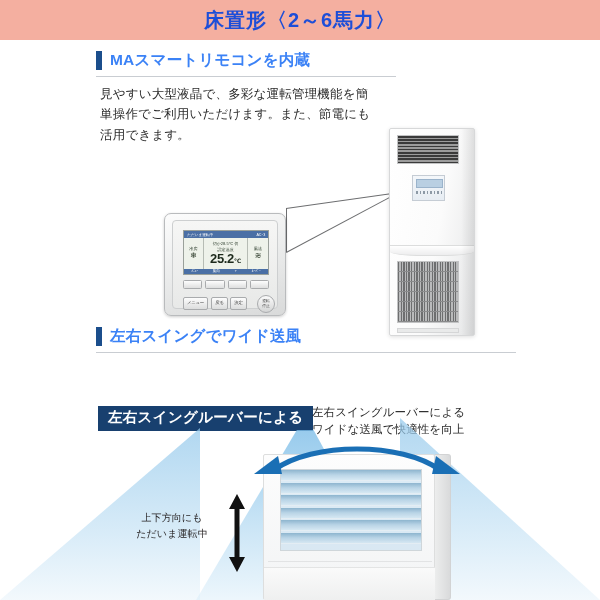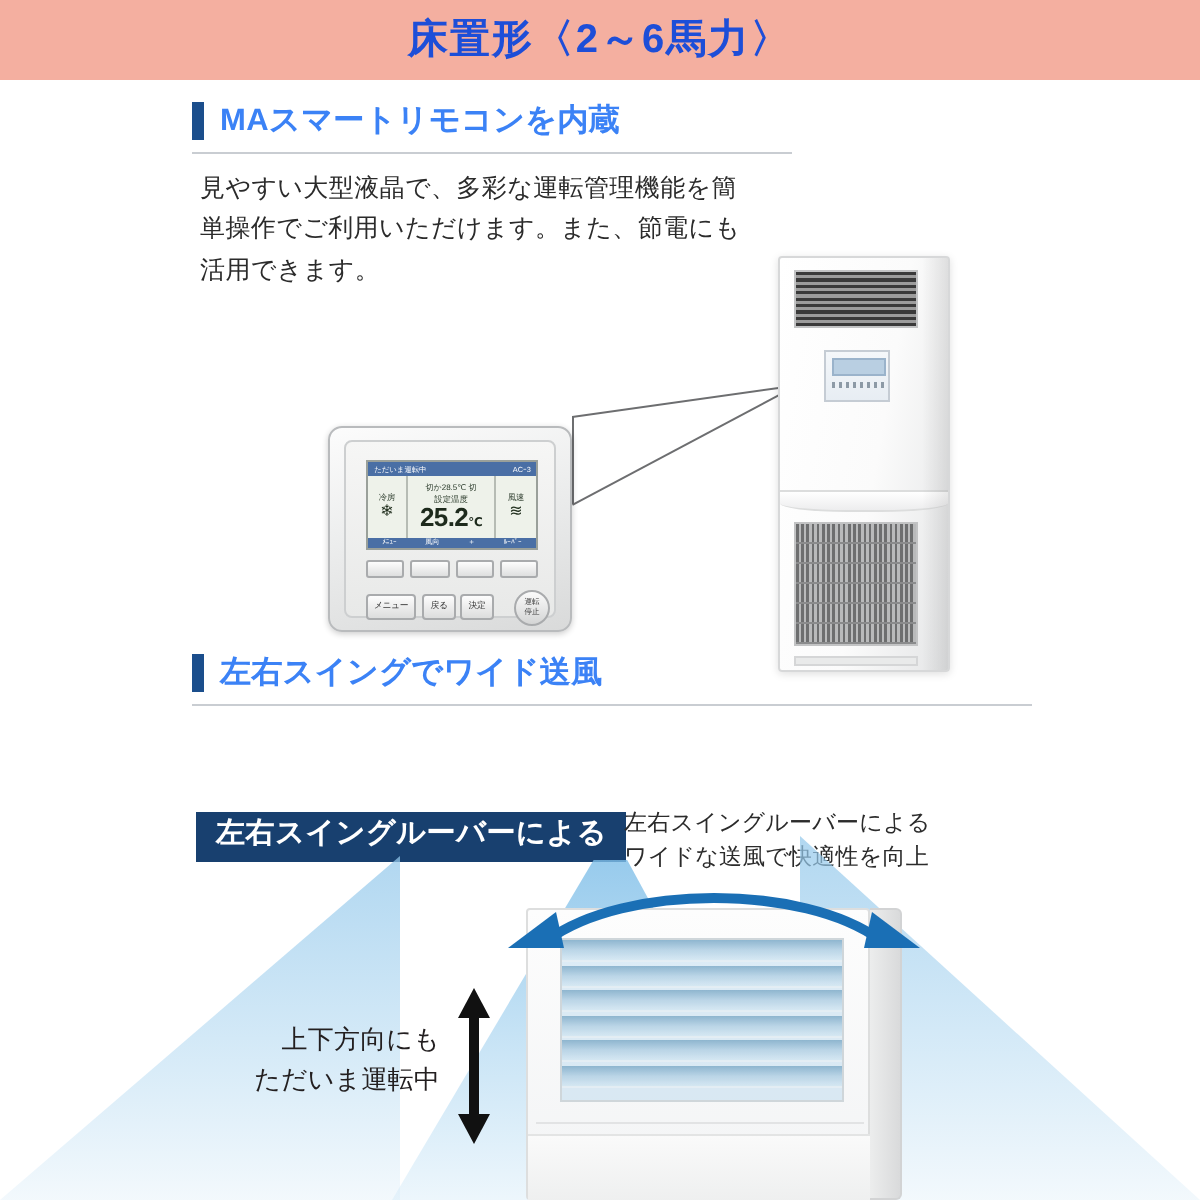"上下方向にも" #sec2-left-note { font-size: 13px -> 10px; text-align: right -> center }
